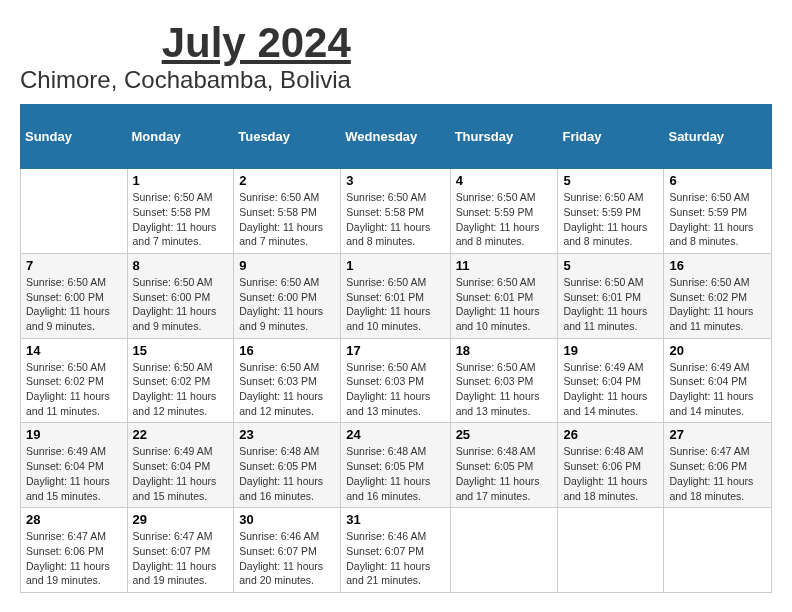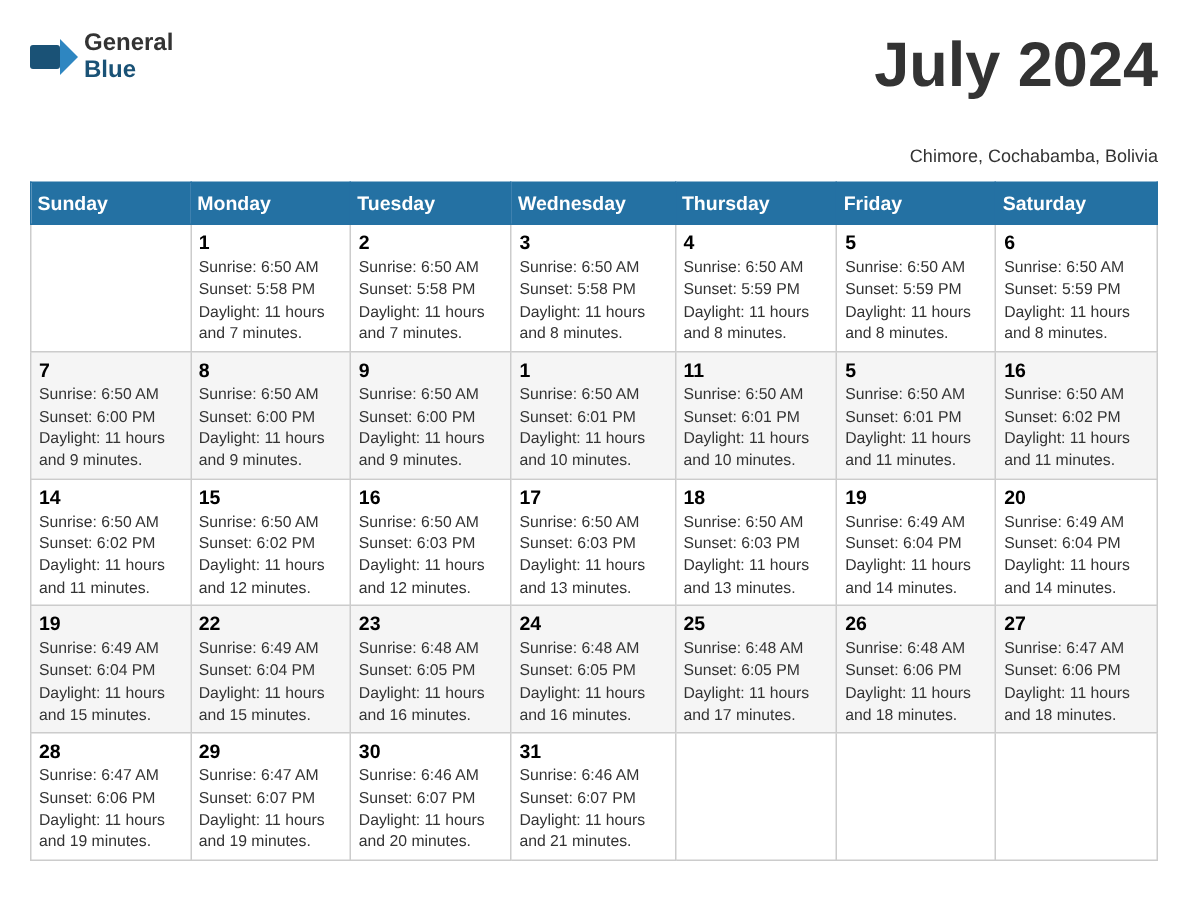"General" div.logo { html: <div> <div> <span> <svg> <rect></rect> <polygon></polygon> </svg> </span> <div> <div>General</div> <div>Blue</div> </div> </div> </div> -> none }
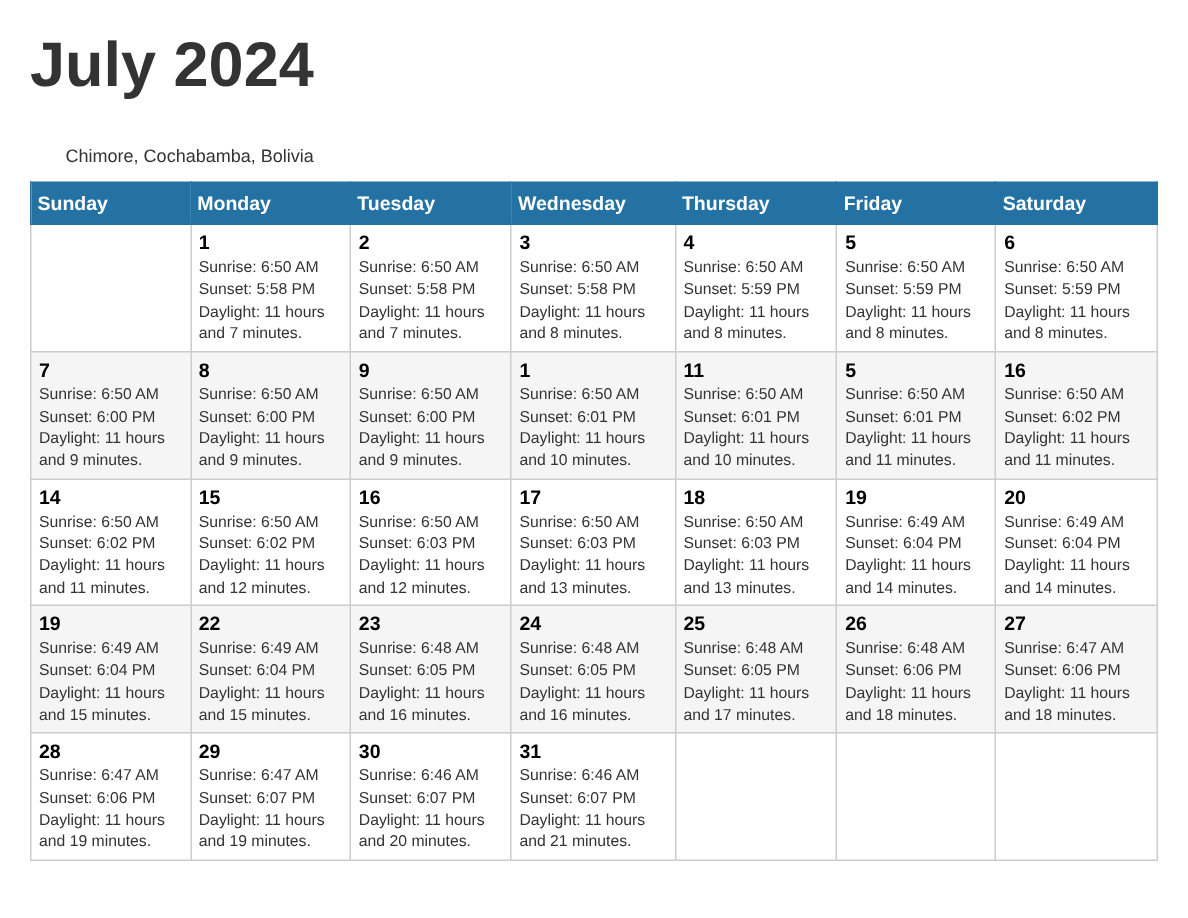"July 2024" .main-title { text-decoration: none -> underline }
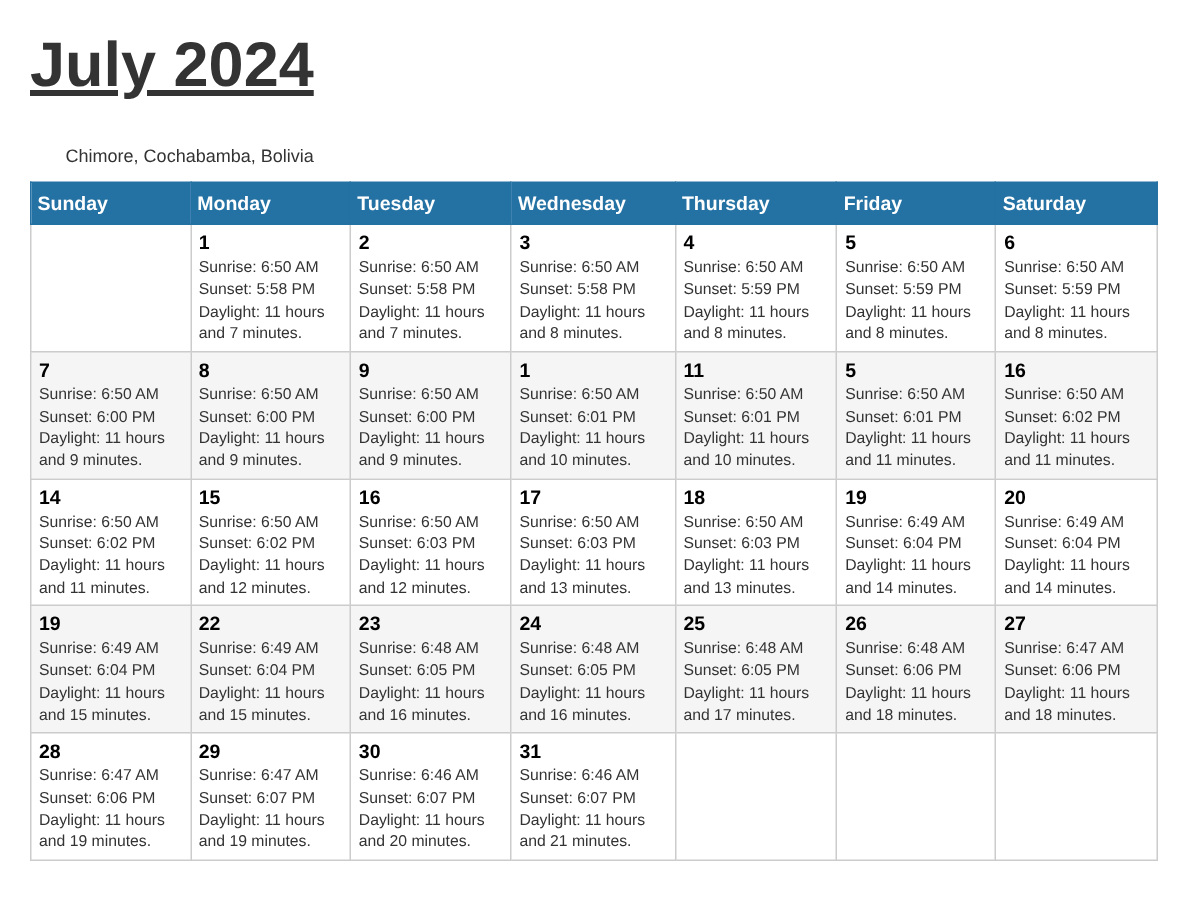"Chimore, Cochabamba, Bolivia" .subtitle { font-size: 12px -> 24px; margin-top: 31px -> none }
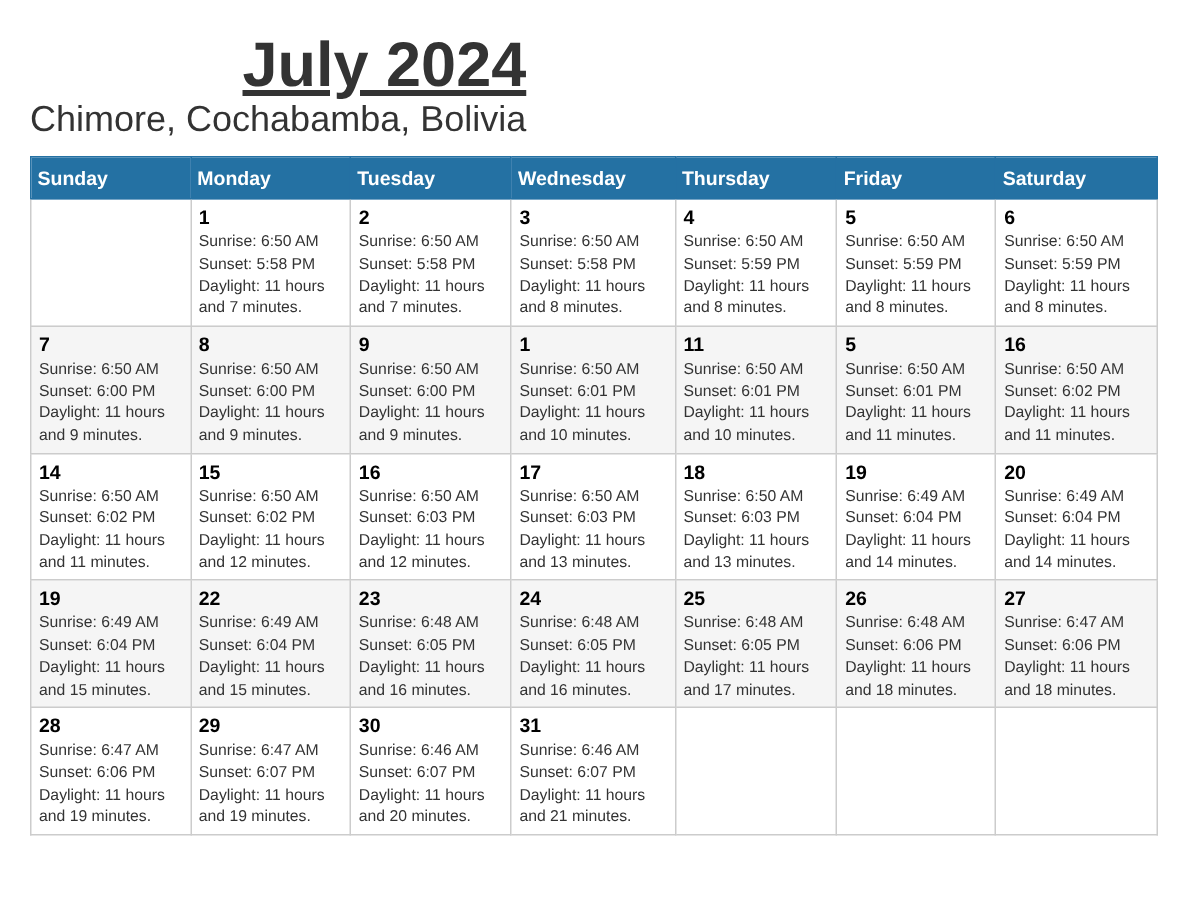"Sunday" thead tr th { padding: 6px 4px -> 24px 4px }
